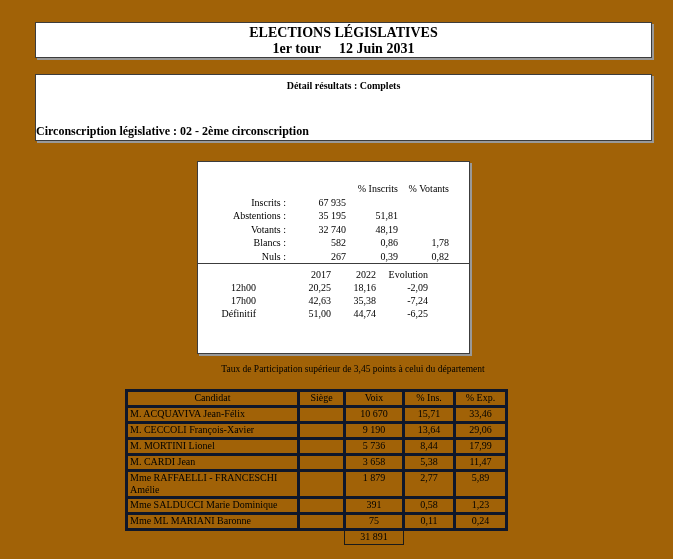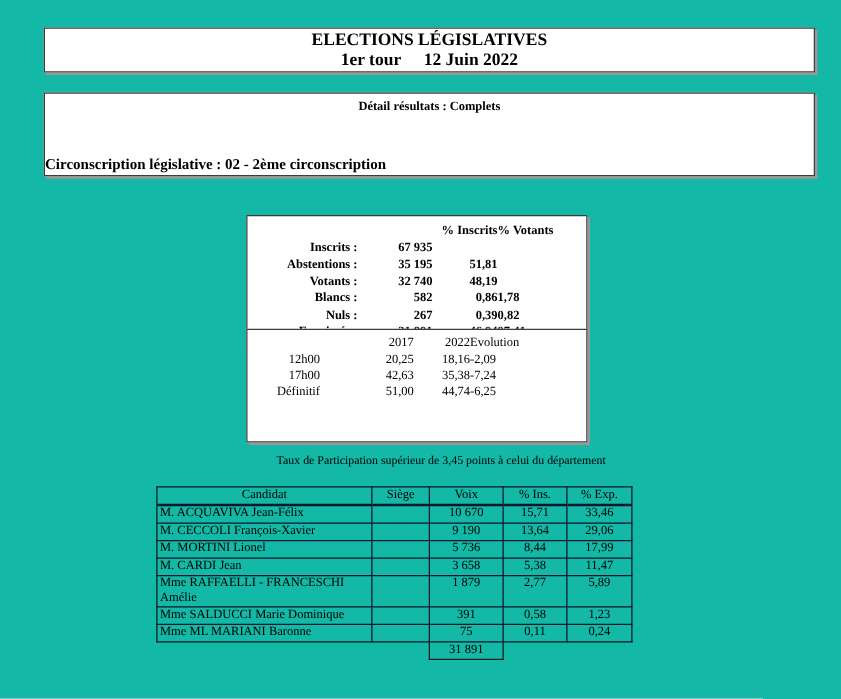"ELECTIONS LÉGISLATIVES" .page { background: #14b8a6 -> #a16207 }
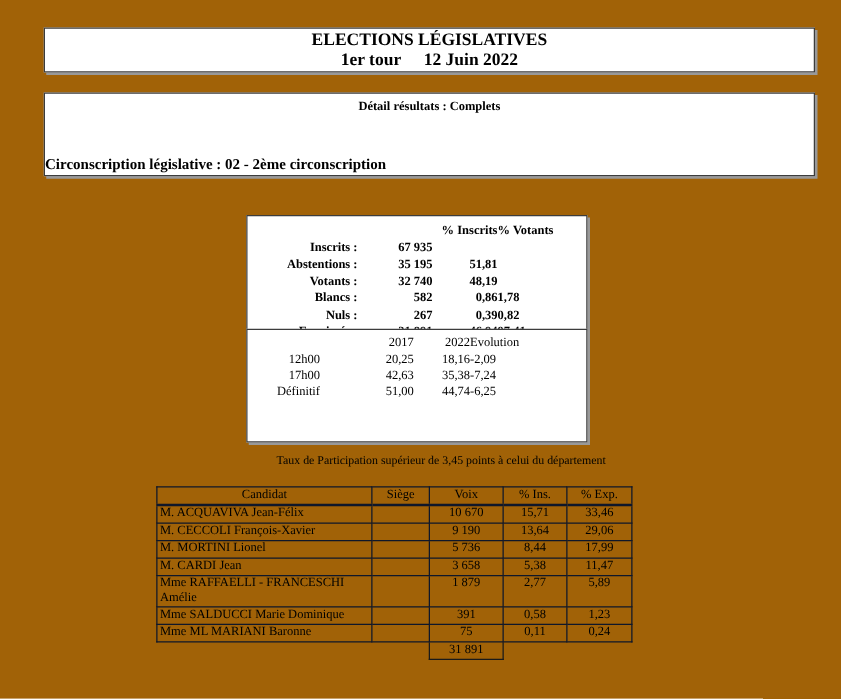"12 Juin 2022" span { text: 2022 -> 2031 }
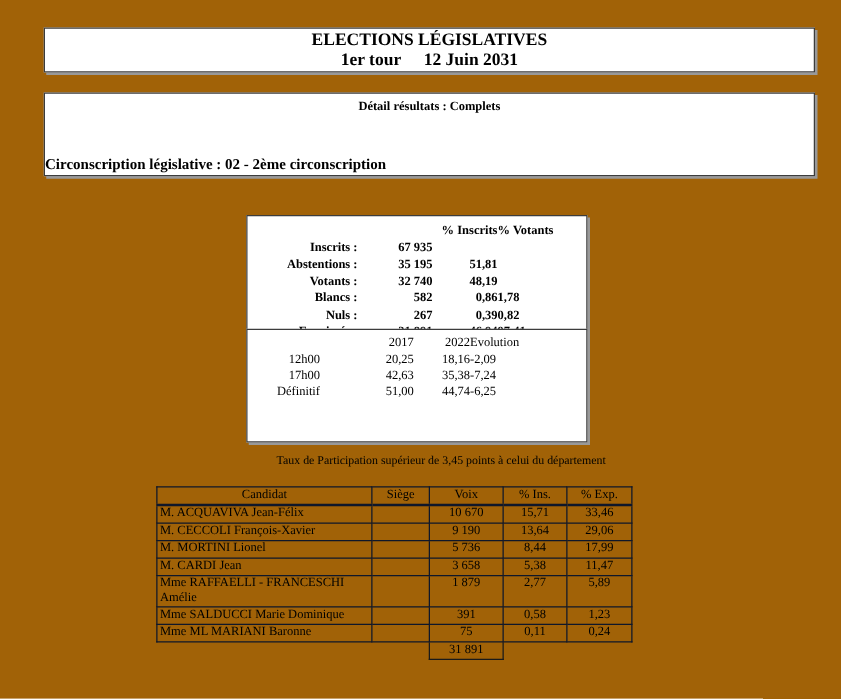"% Inscrits" .summary-box { font-weight: bold -> none; padding-top: 5px -> 20px; top: 172px -> 161px }
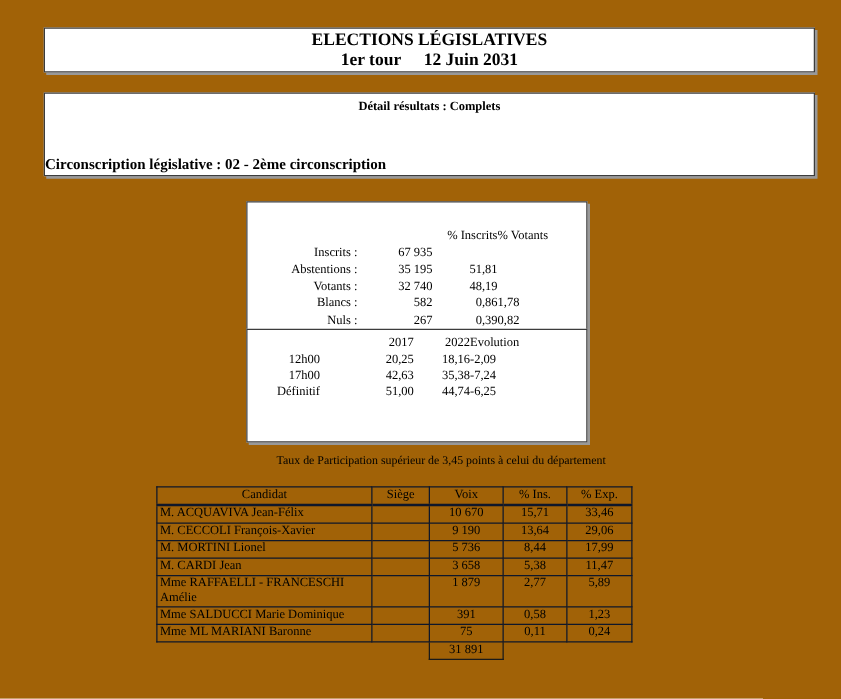"% Votants" .srow .c4 { text-align: none -> right }
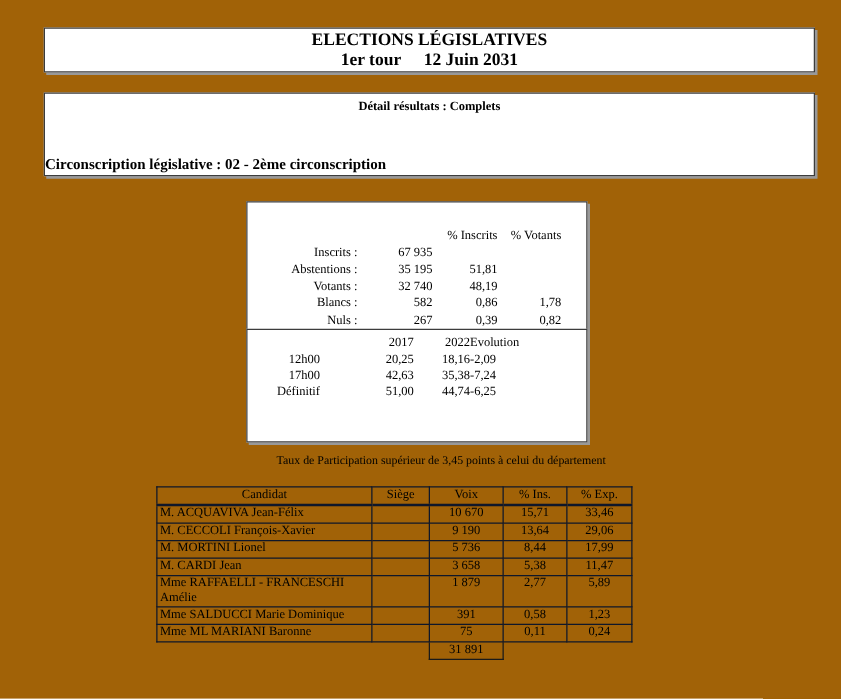"Evolution" .prow .p4 { text-align: none -> right }
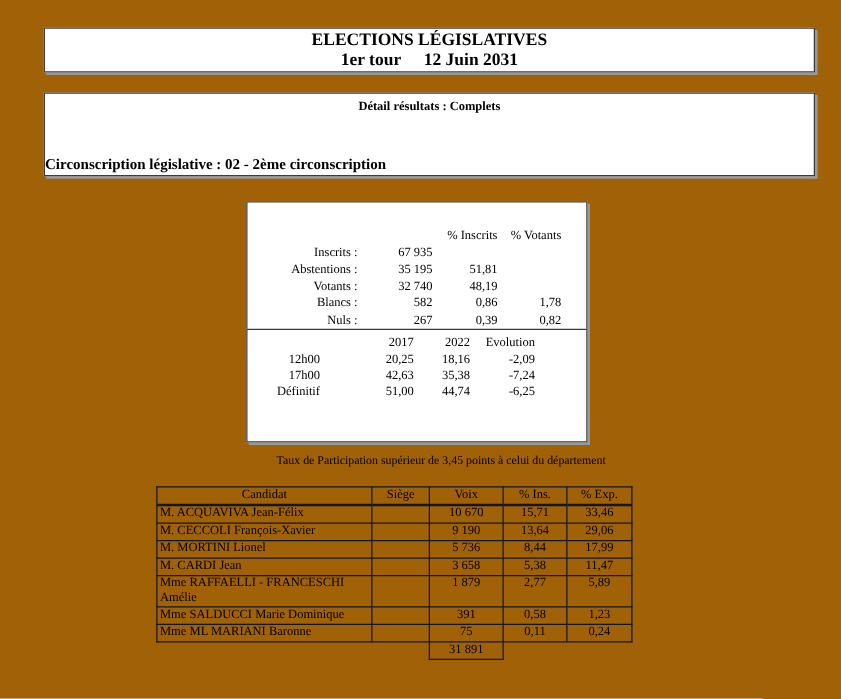"Candidat" table.results td { border: 1px solid #0f172a -> 3px solid #0f172a }
